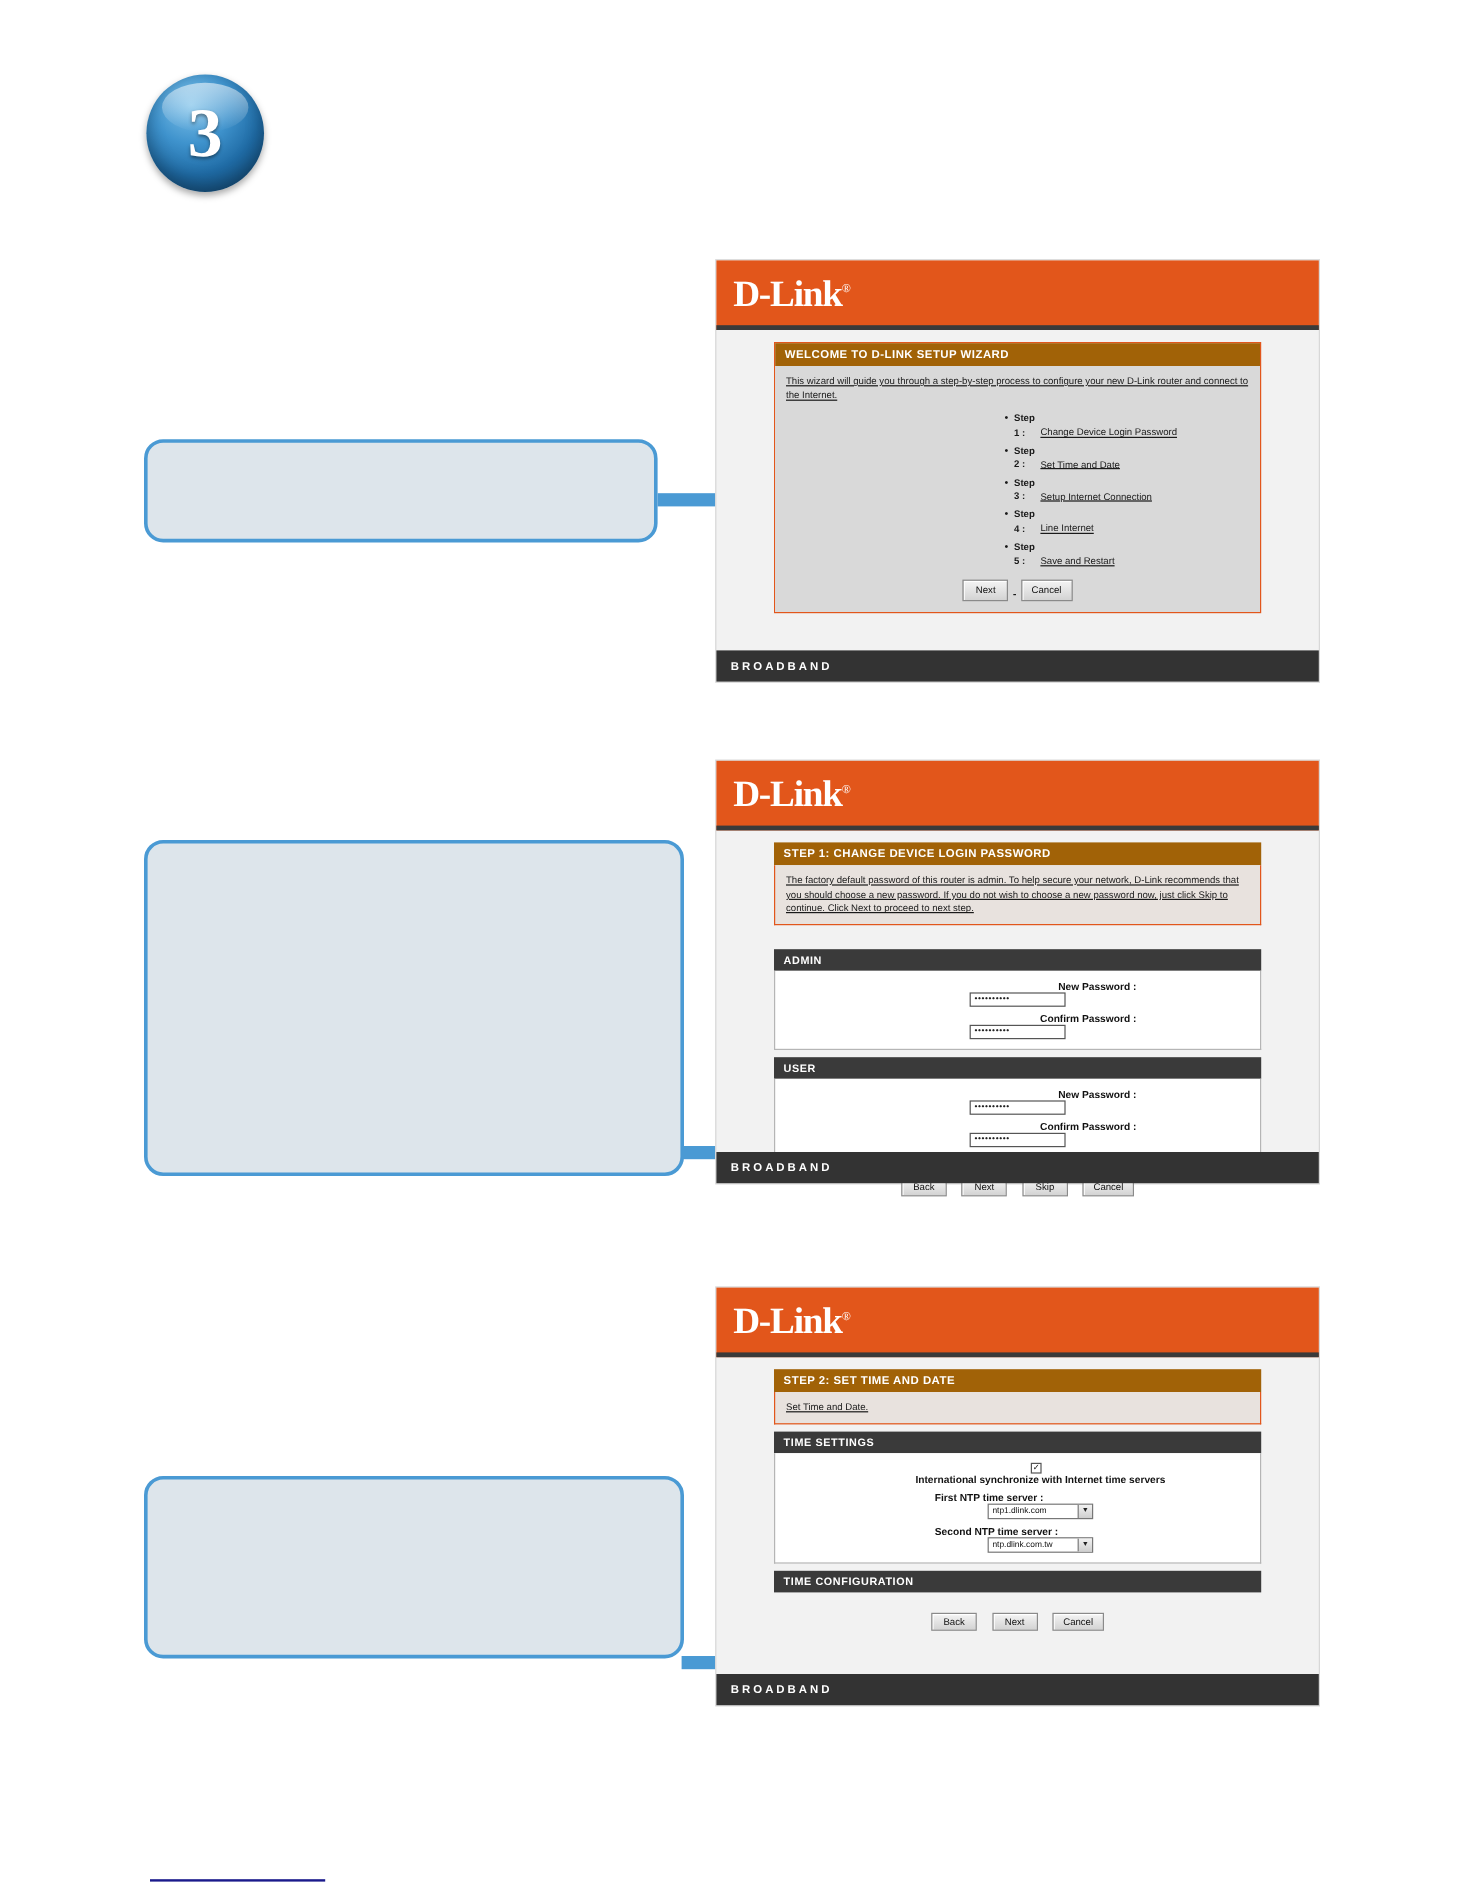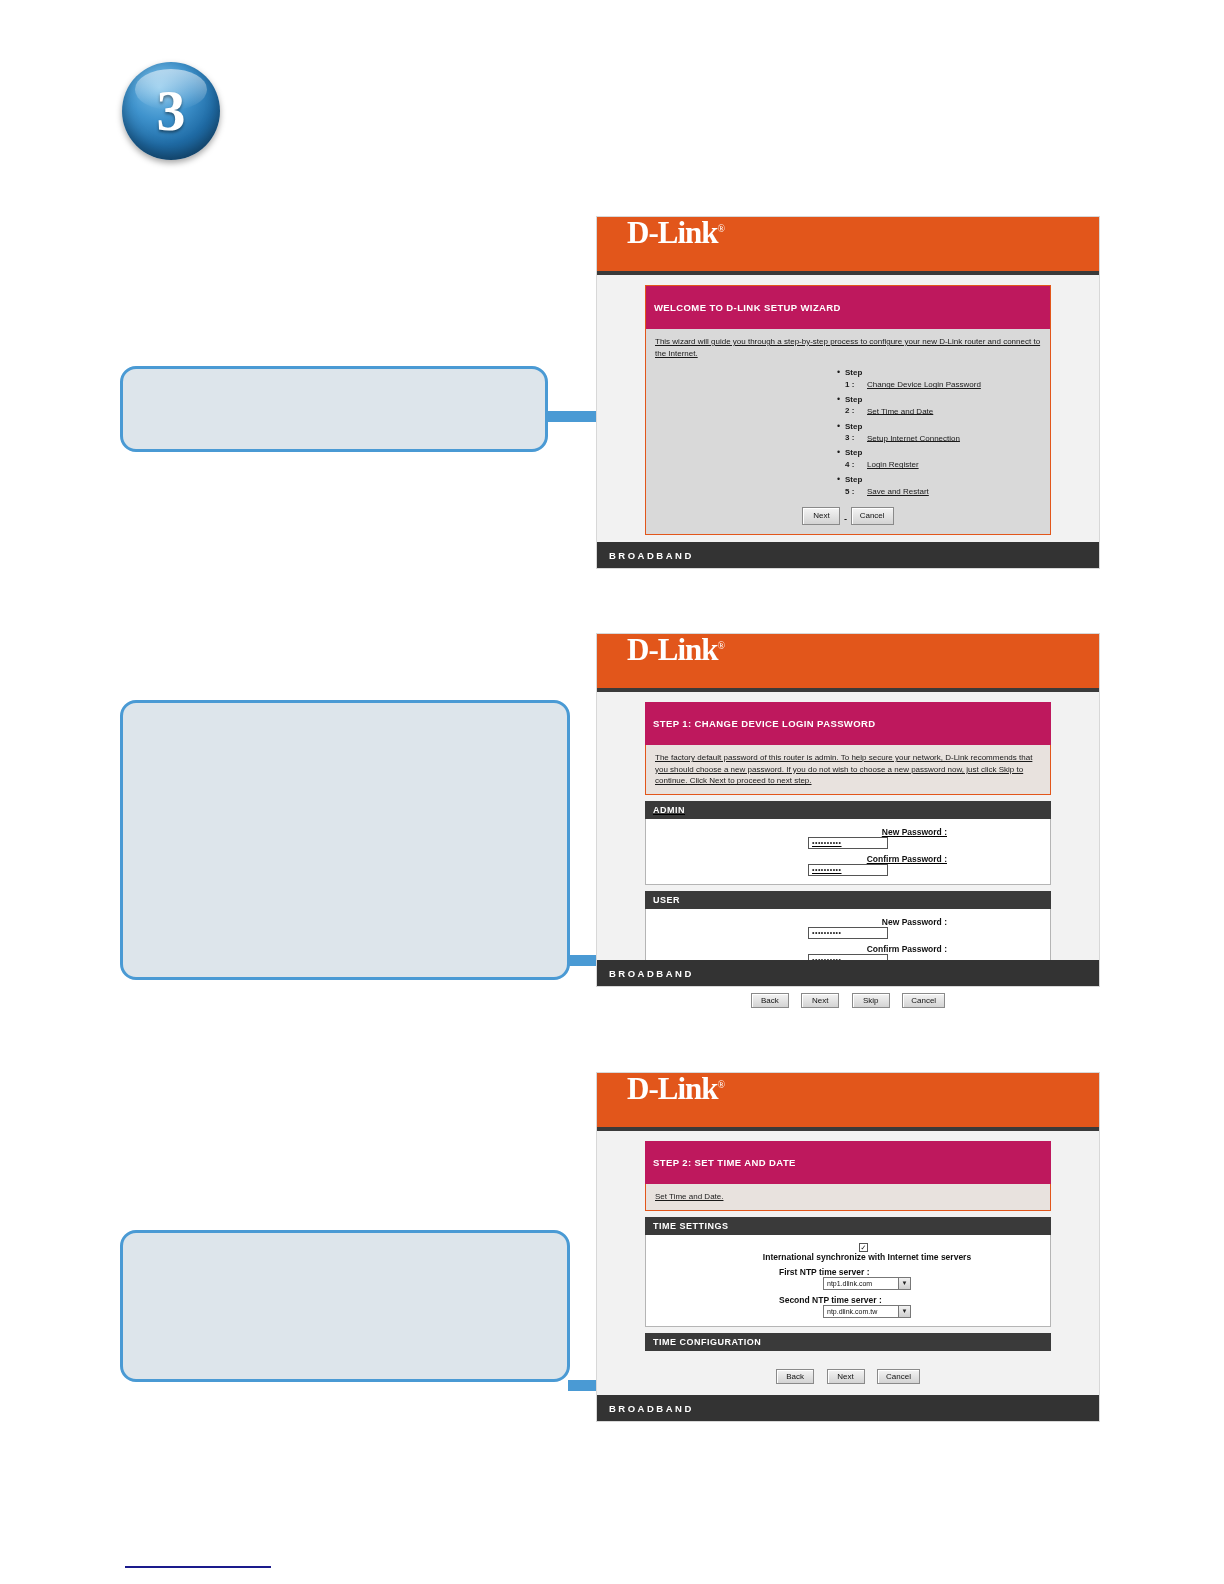"D-Link®" .dlink-header { align-items: none -> center; padding-left: 30px -> 14px }
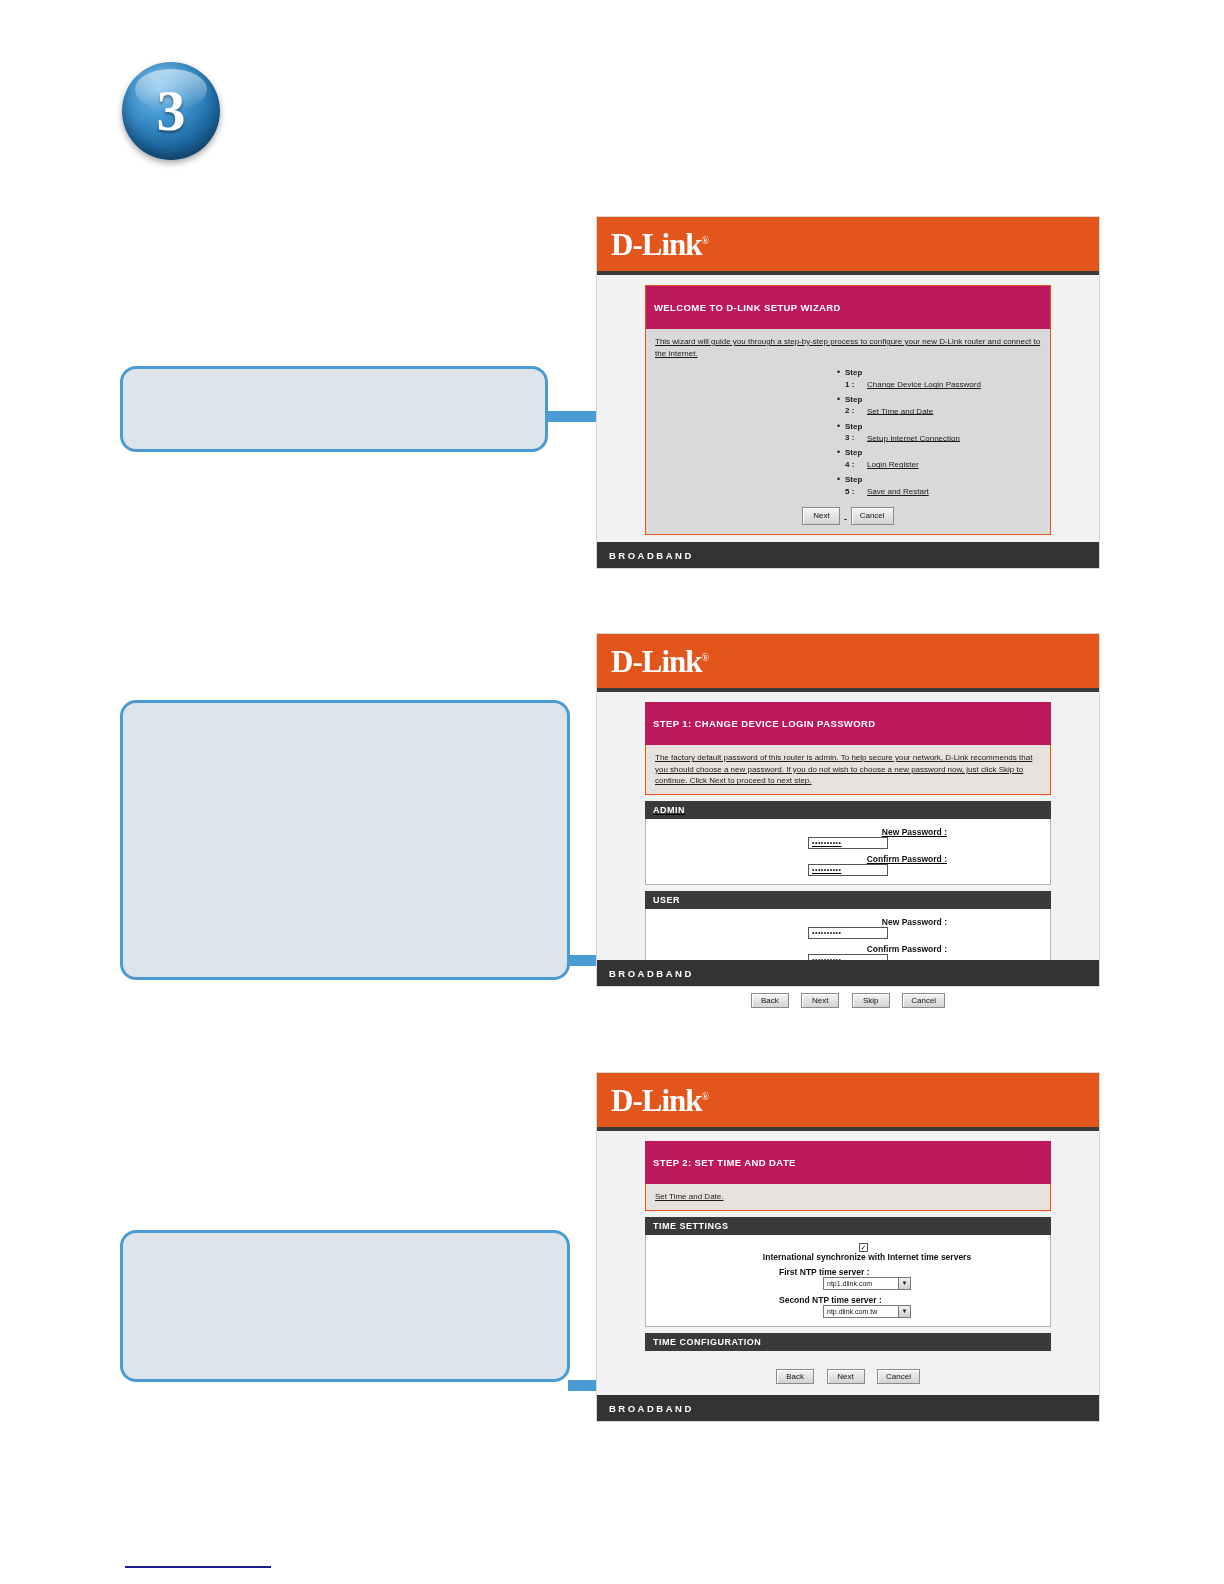"WELCOME TO D-LINK SETUP WIZARD" .sec-orange-title { background: #be185d -> #a16207; padding: 16px 8px -> 4px 8px }
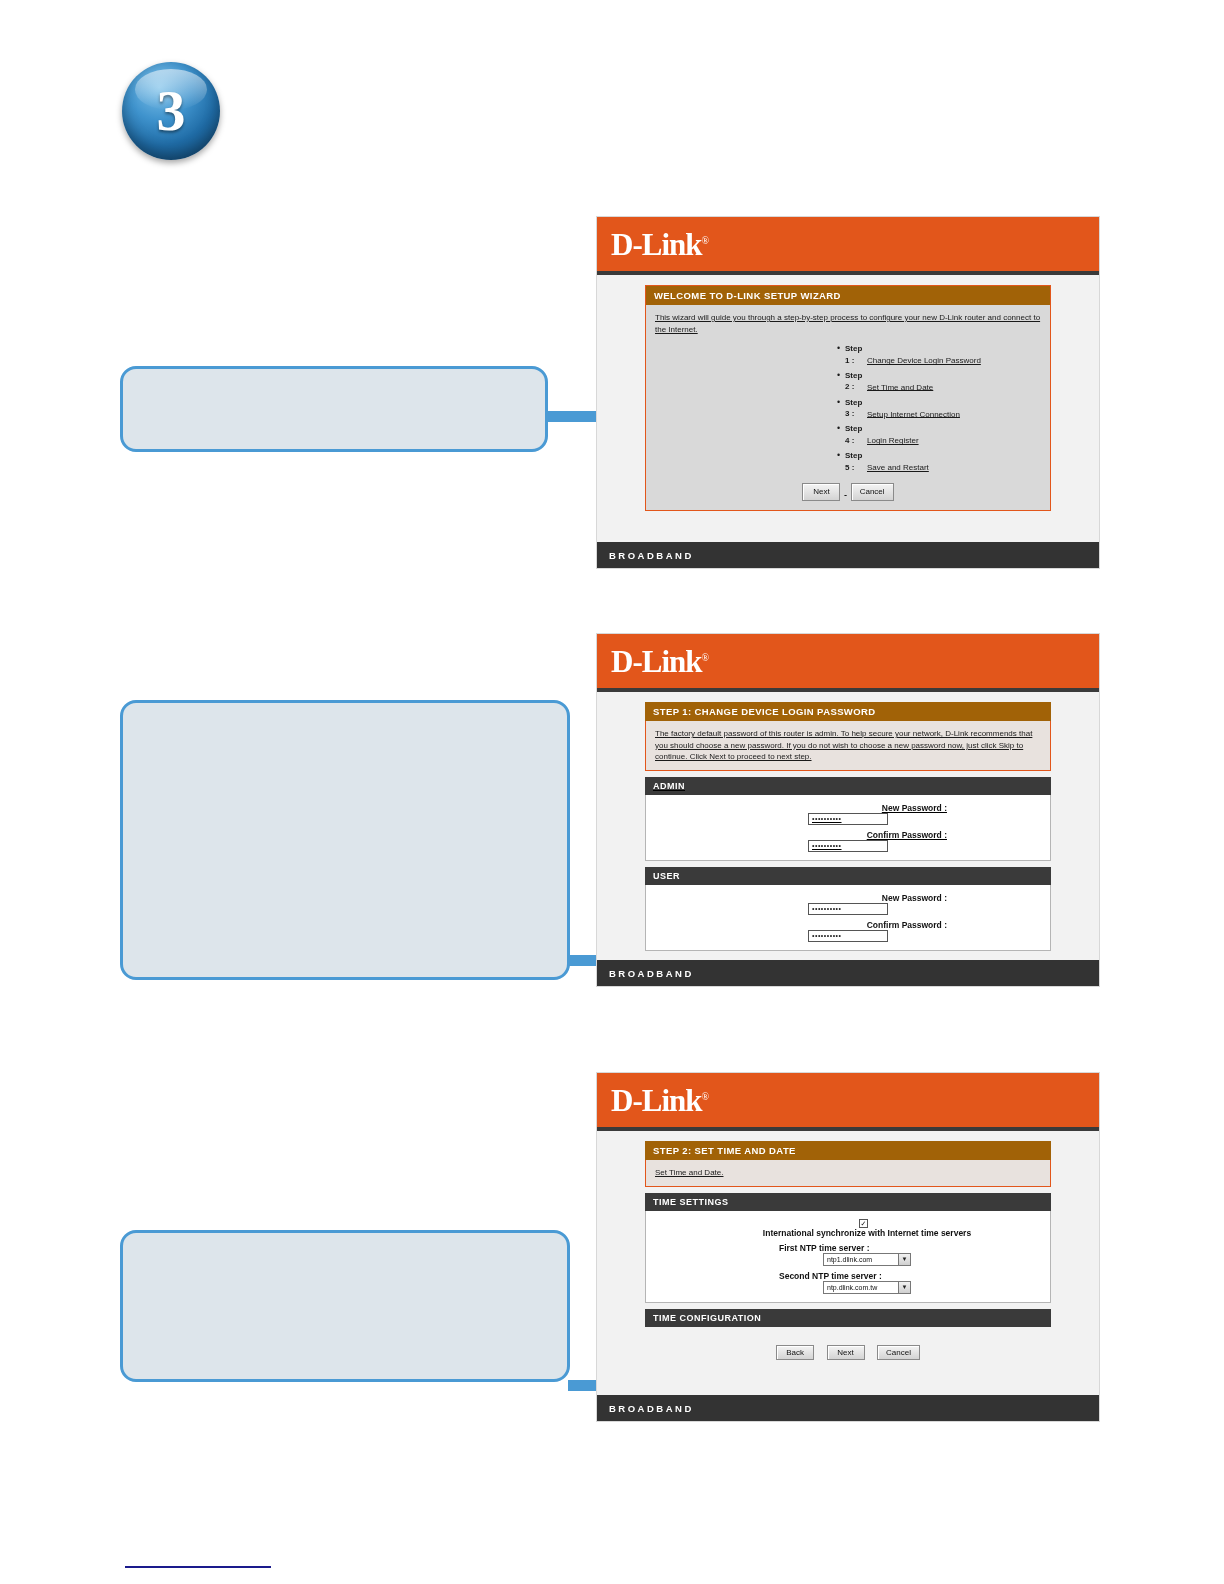"Login Register" span { text: Login Register -> Line Internet }
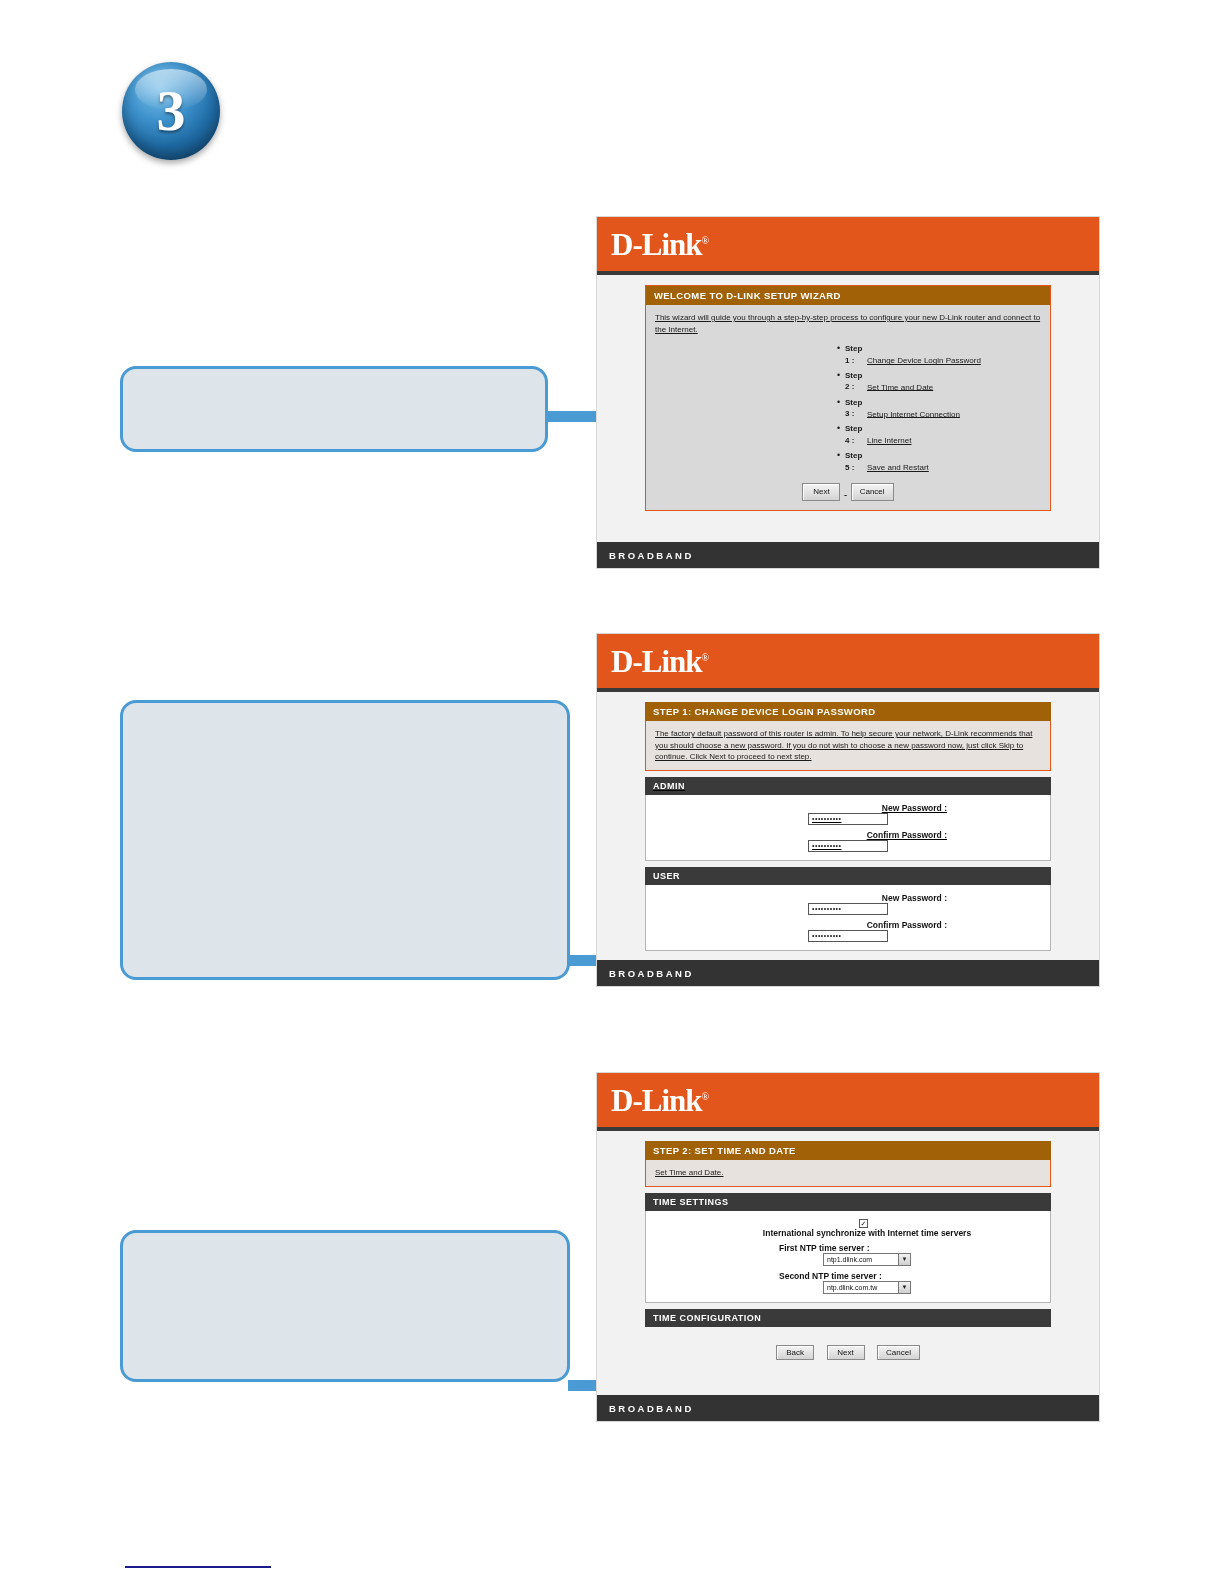"ADMIN" div { margin-top: 6px -> 20px; text-decoration: underline -> none }
